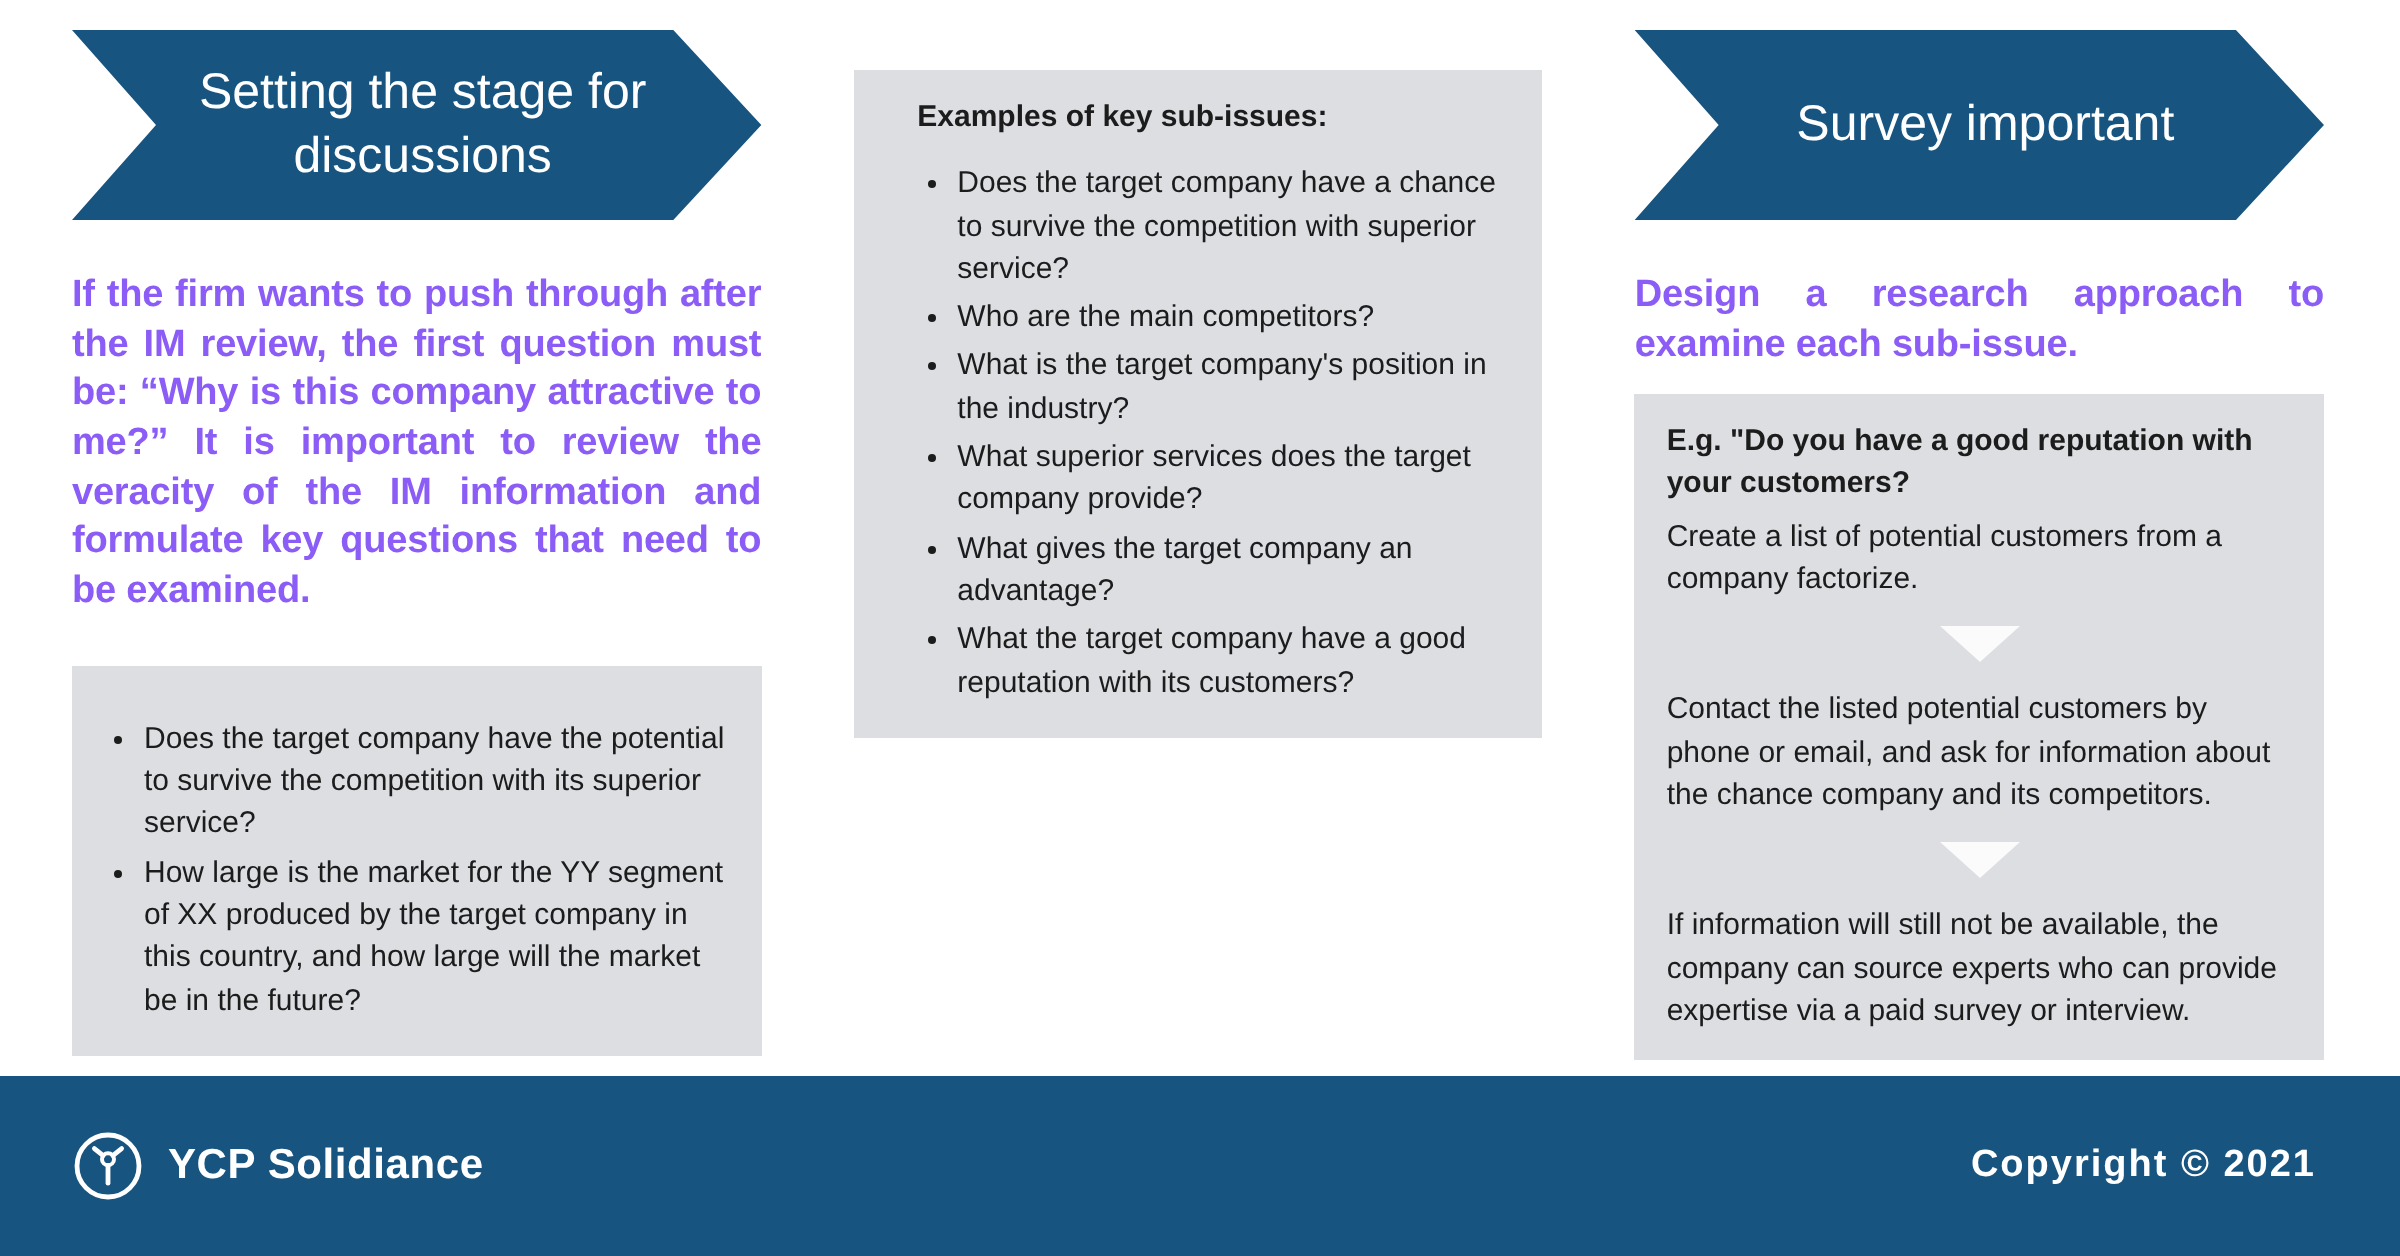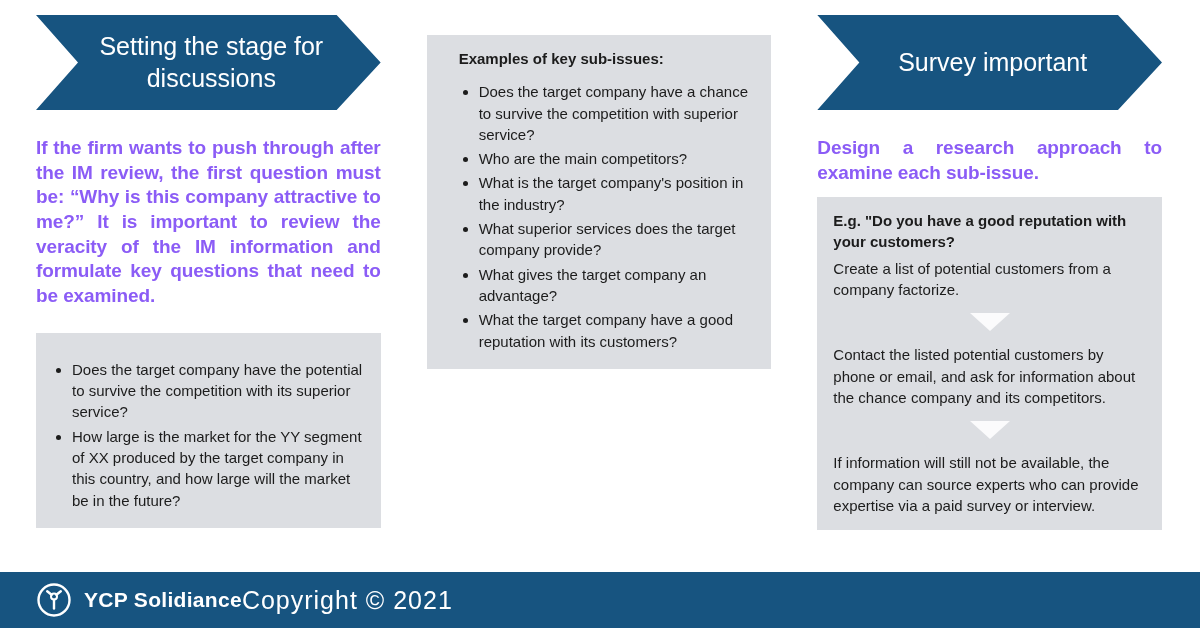"YCP Solidiance" .footer { height: 56px -> 90px; justify-content: none -> space-between }
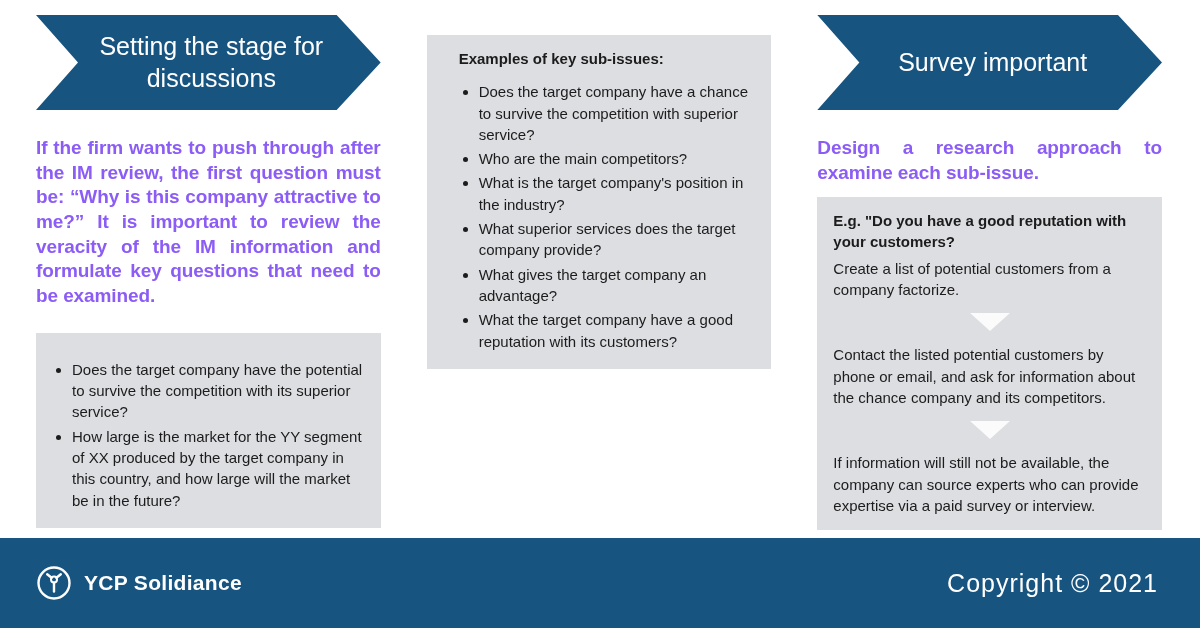"Copyright © 2021" .copyright { font-size: 25px -> 19px; font-weight: 400 -> 700 }
